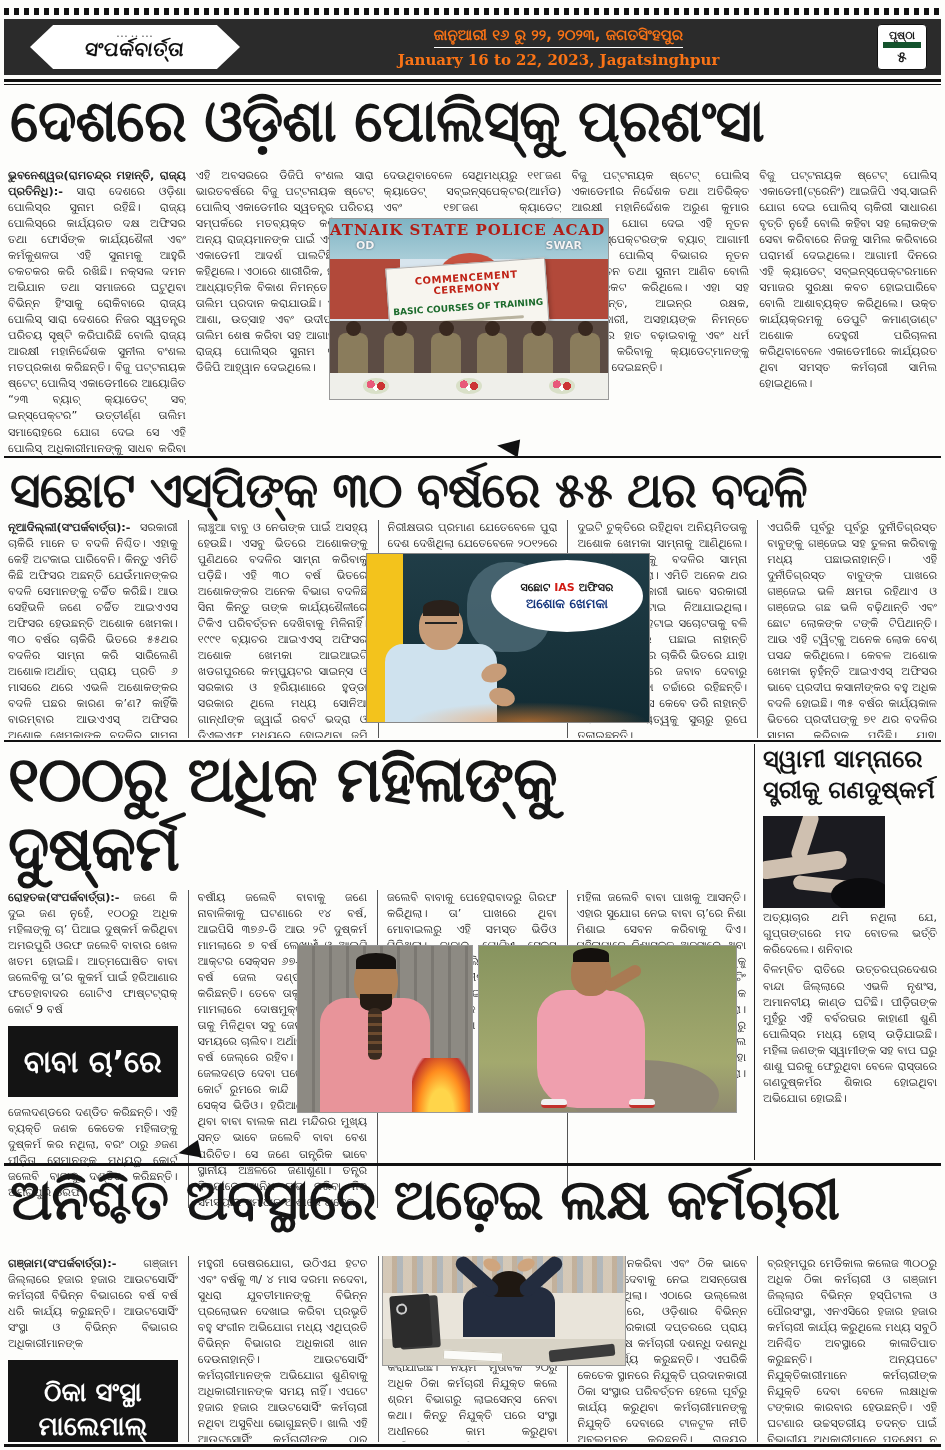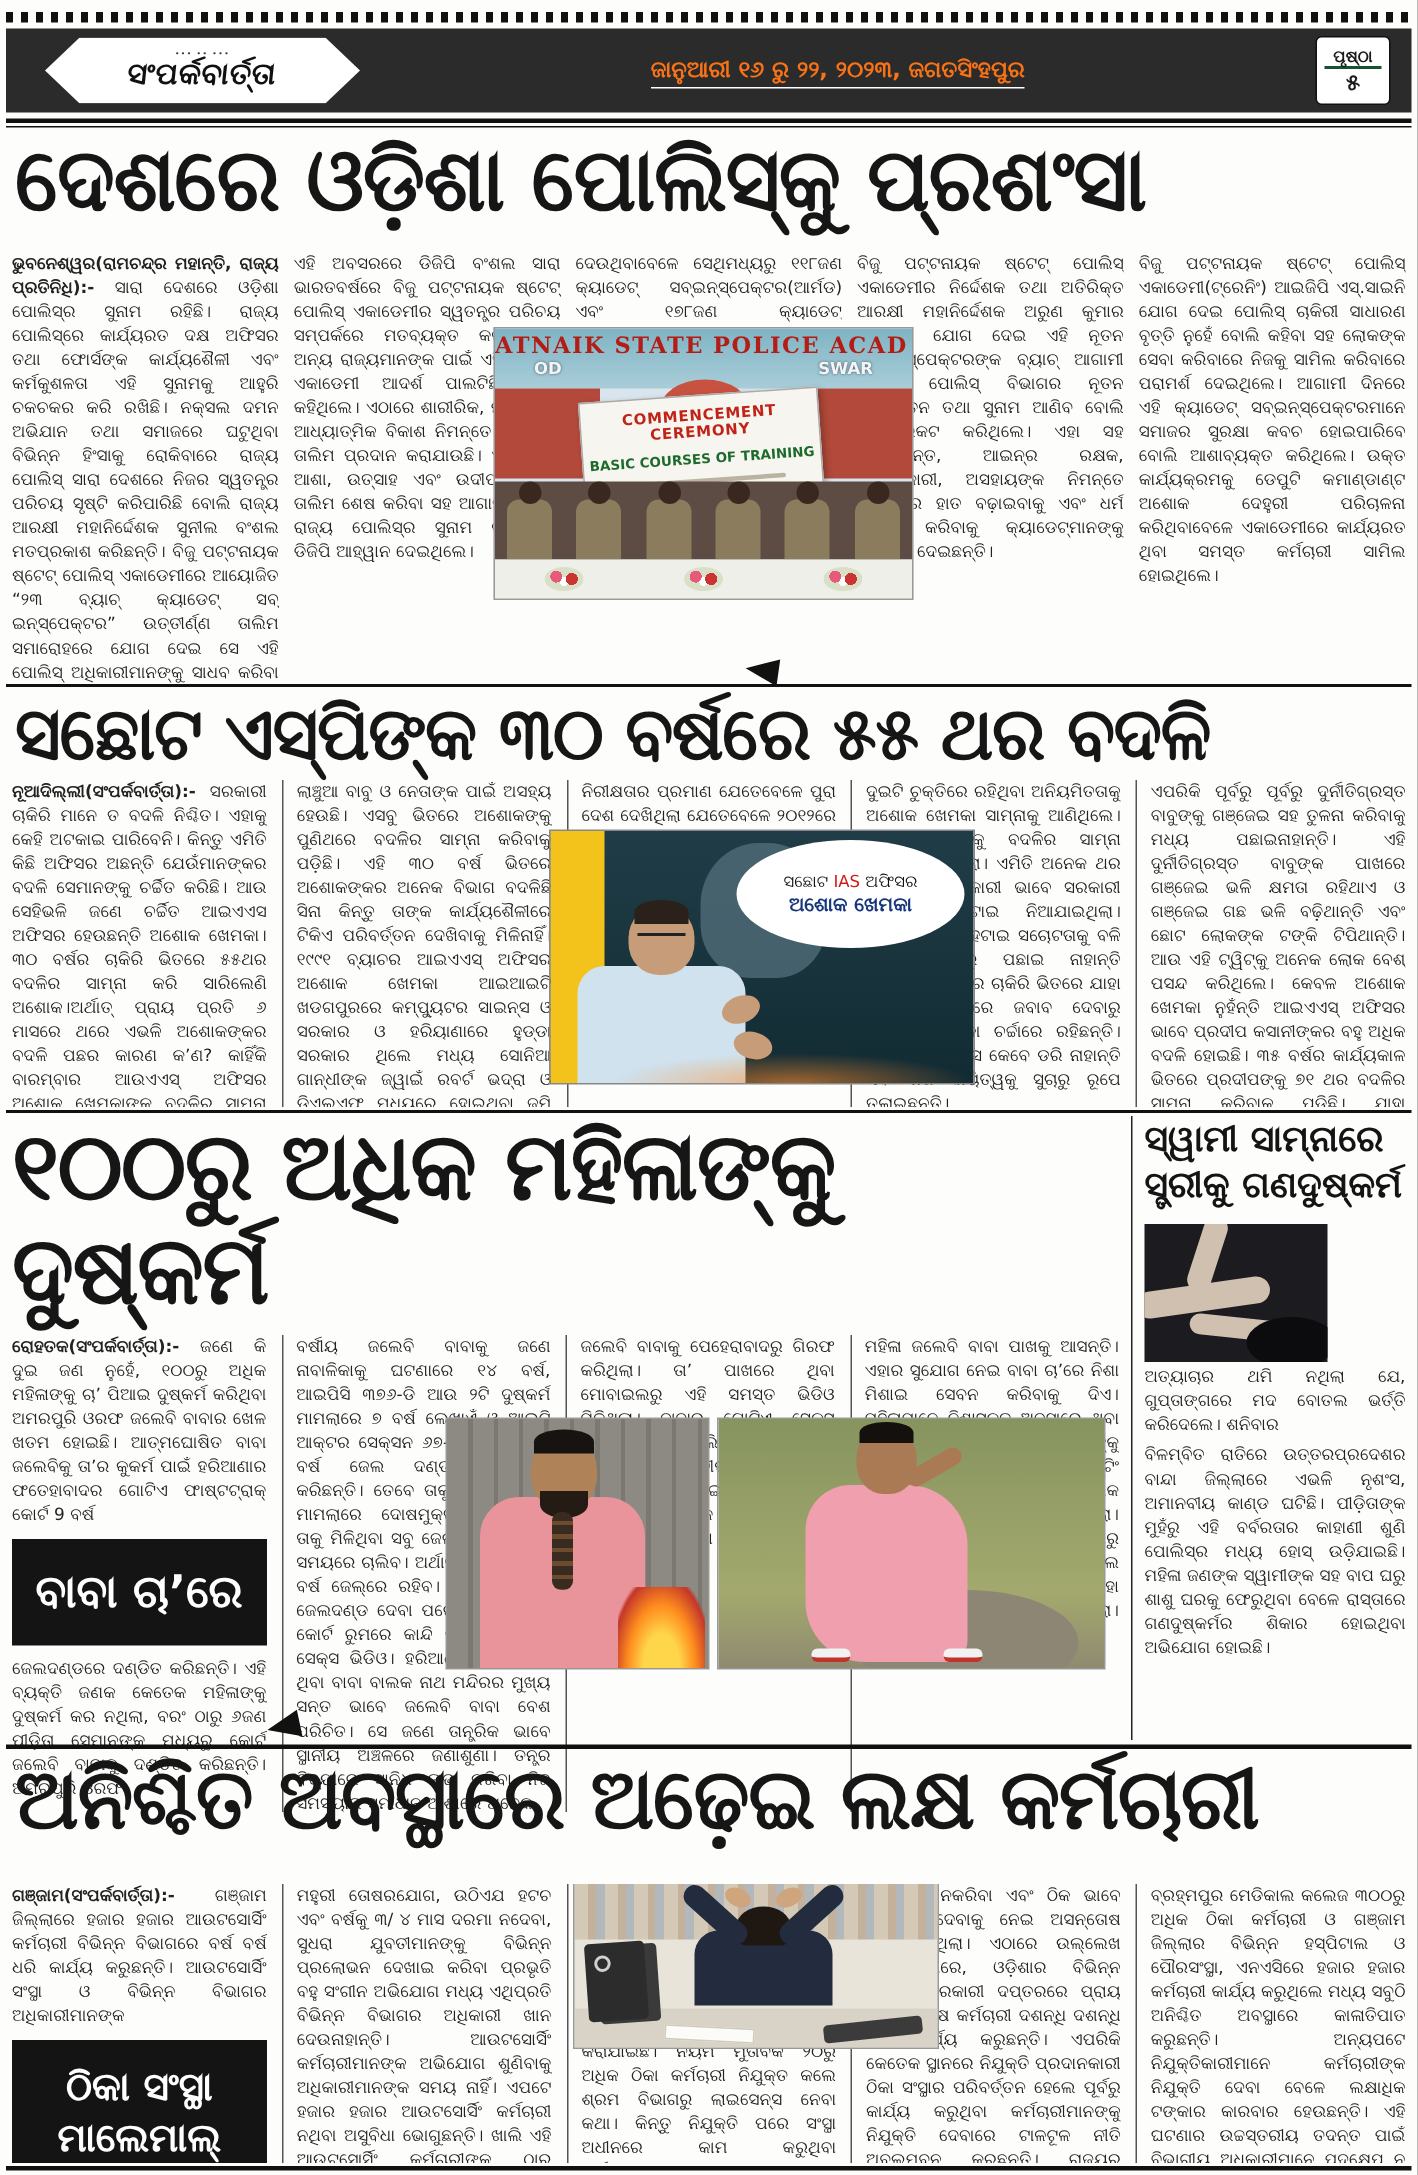"ପୃଷ୍ଠା" .page-box .lbl { border-bottom: 2px solid #14532d -> 6px solid #14532d }
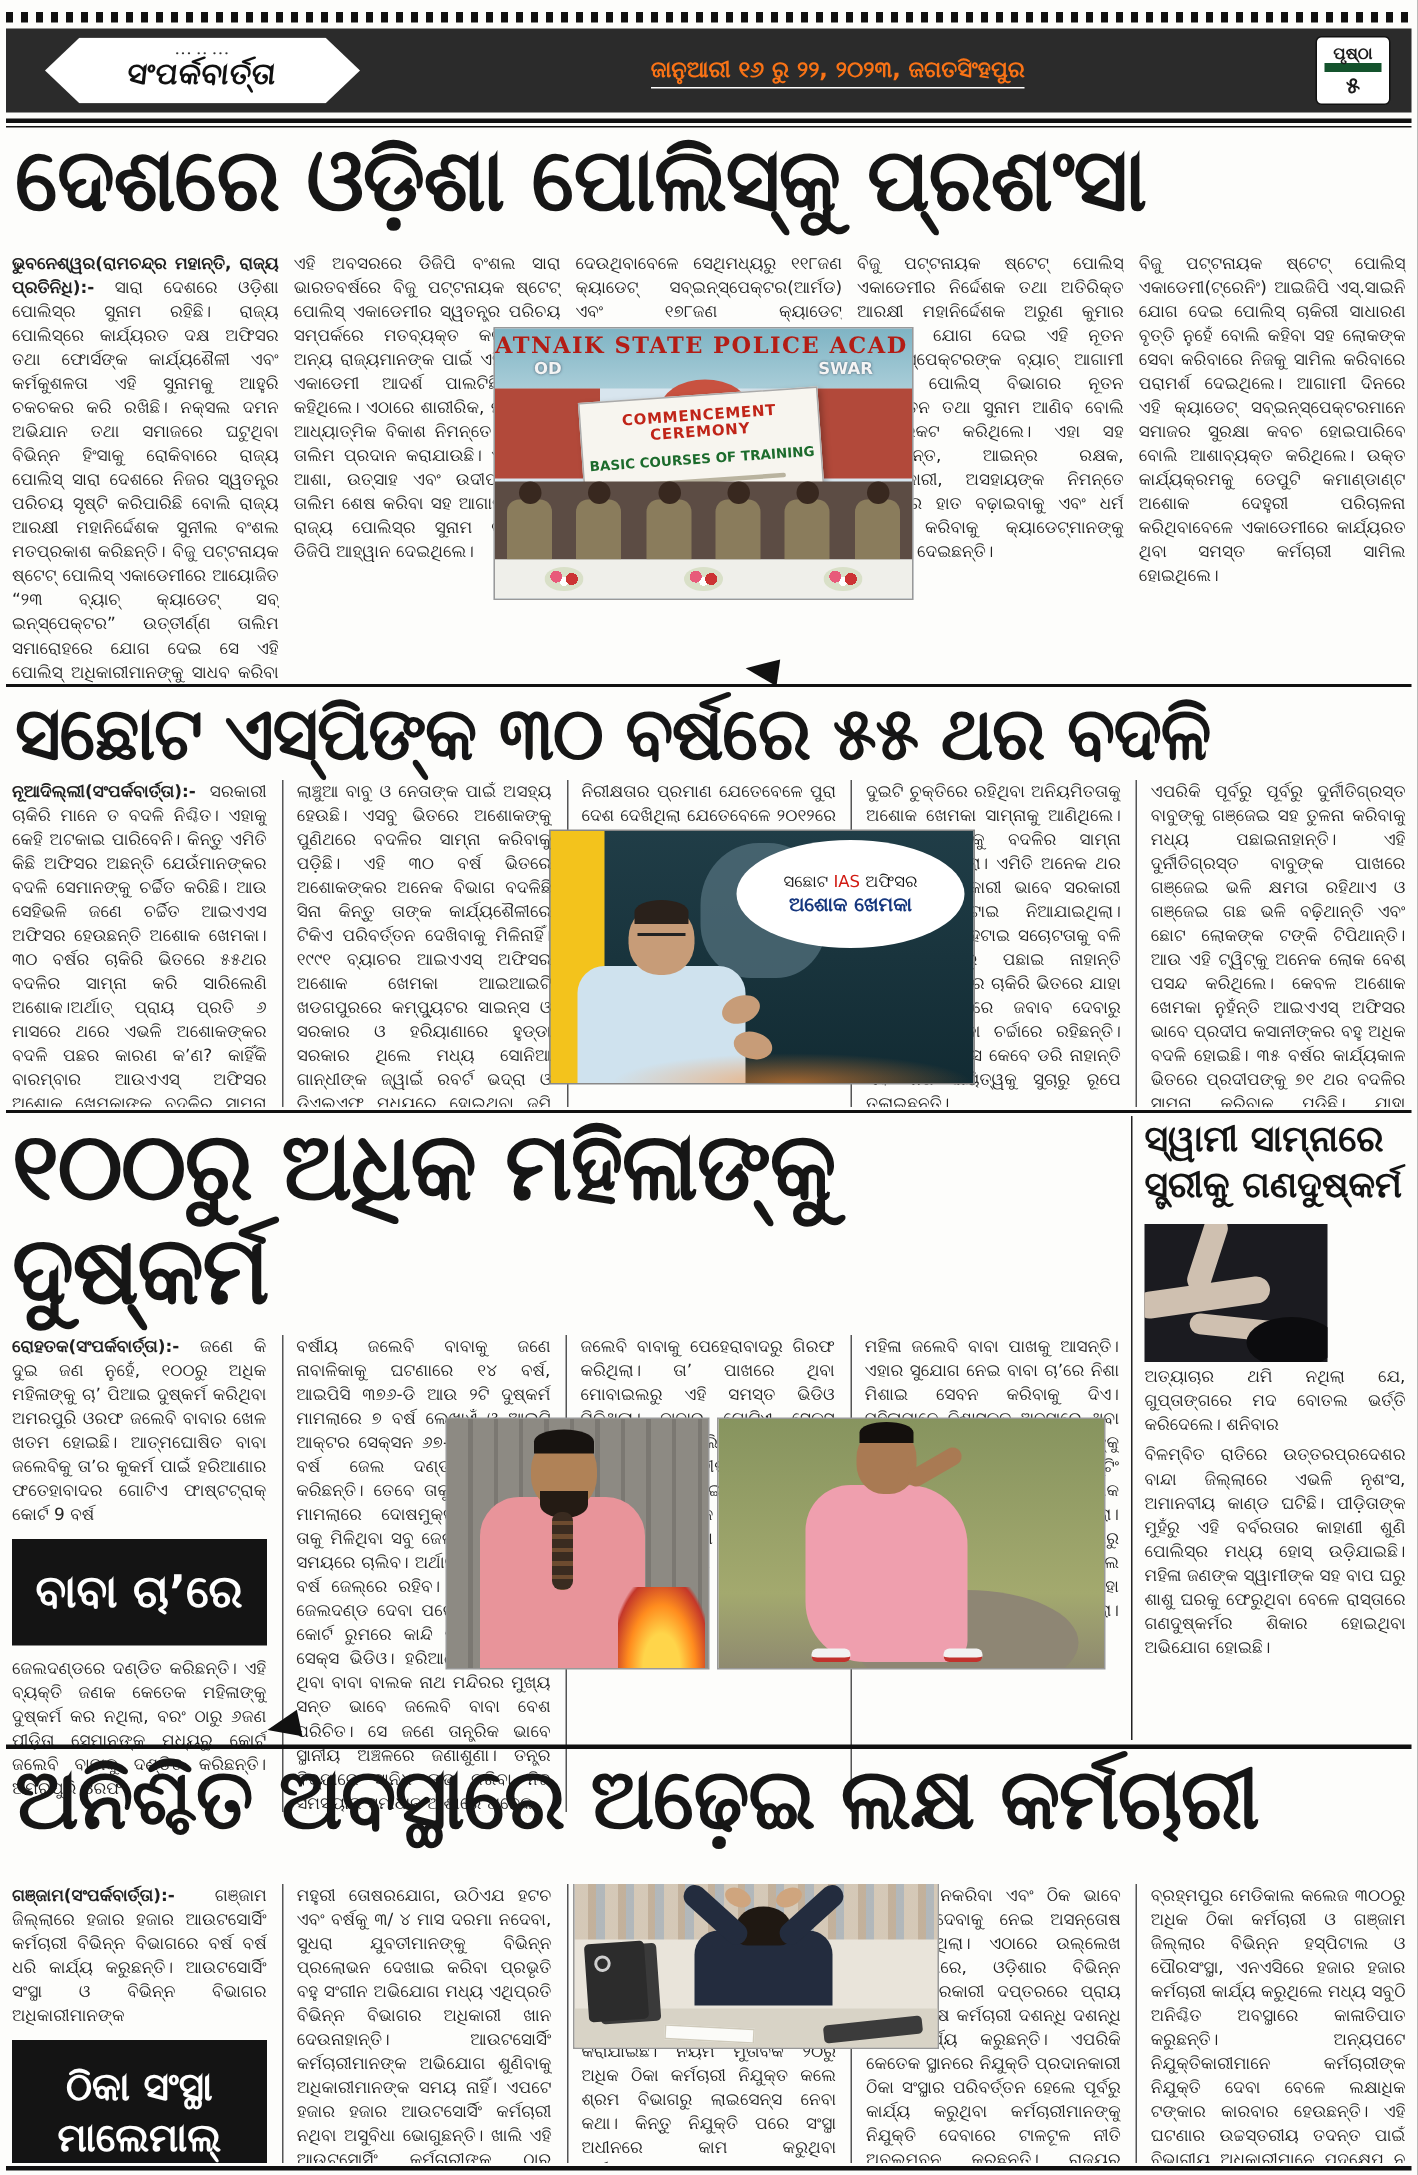"January 16 to 22, 2023," div.date-eng { html: none -> <div>January 16 to 22, 2023, Jagatsinghpur</div> }
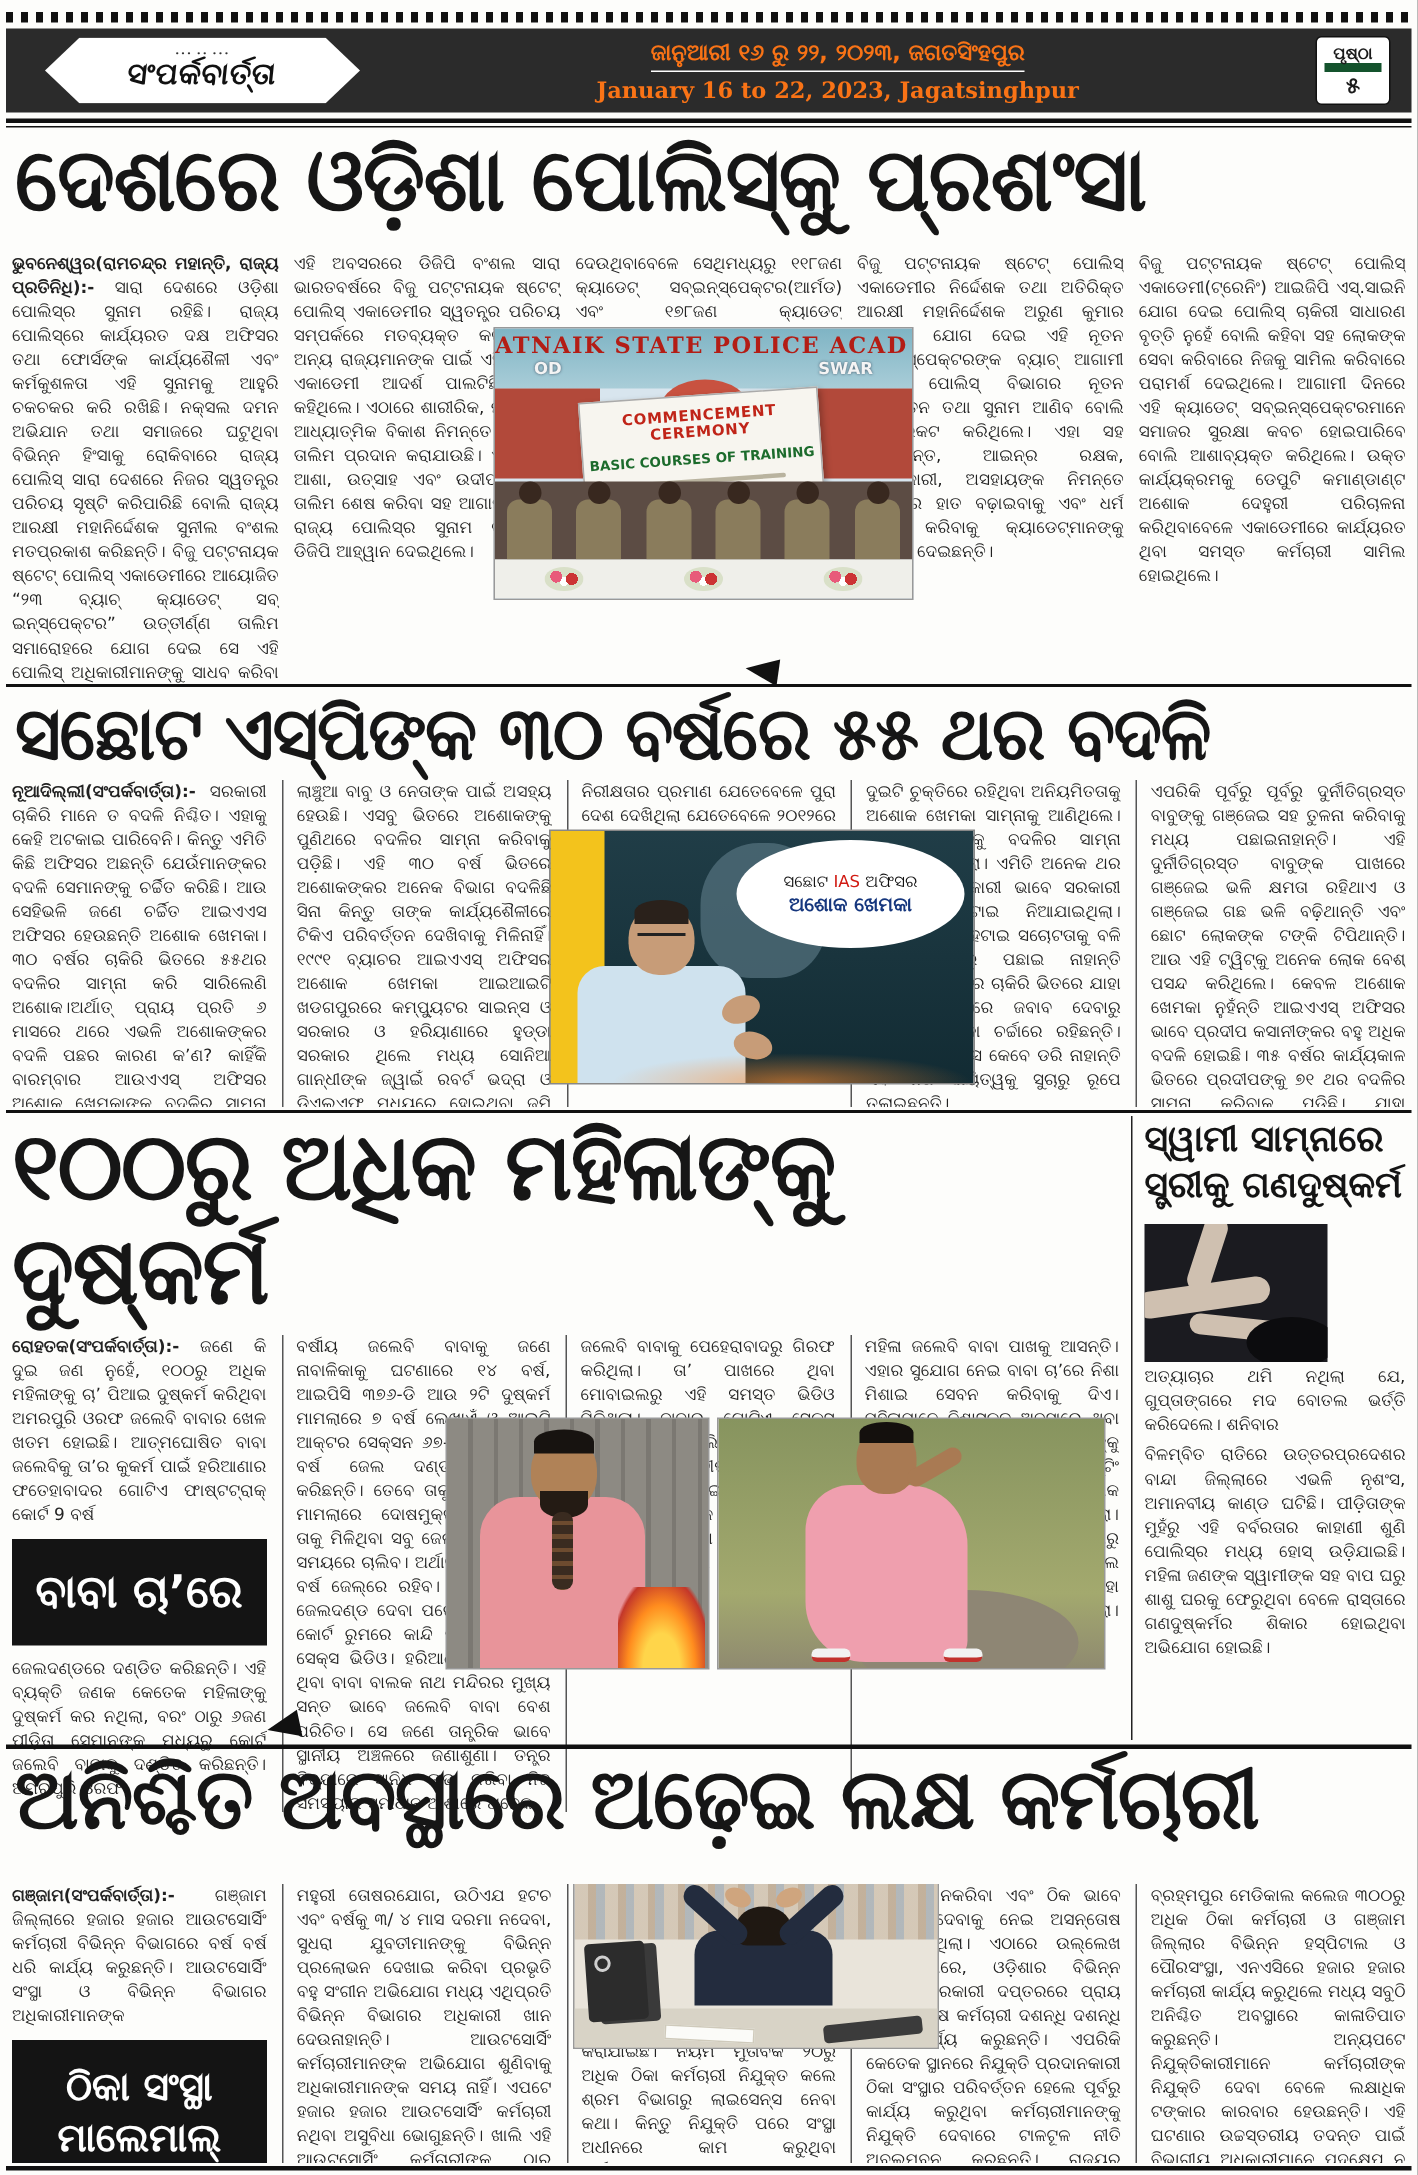"ସଛୋଟ IAS ଅଫିସର" .tb-bl1 { font-weight: 400 -> 700 }
